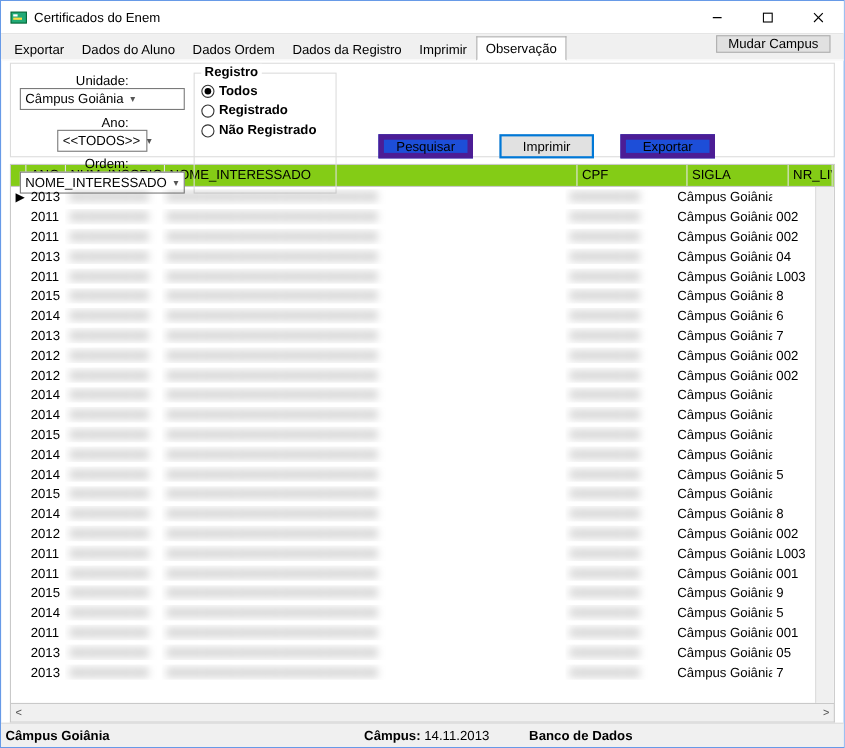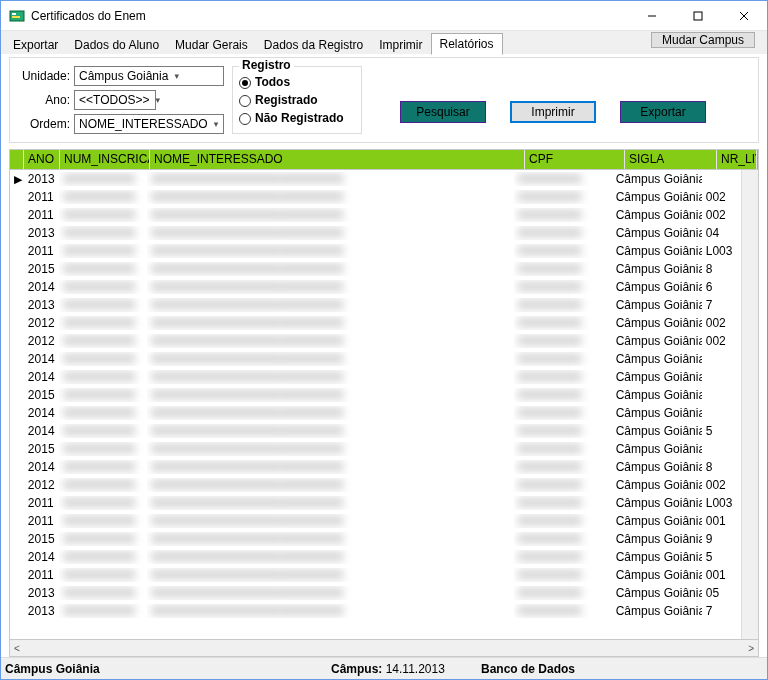"Mudar Gerais" div.tab { text: Mudar Gerais -> Dados Ordem }
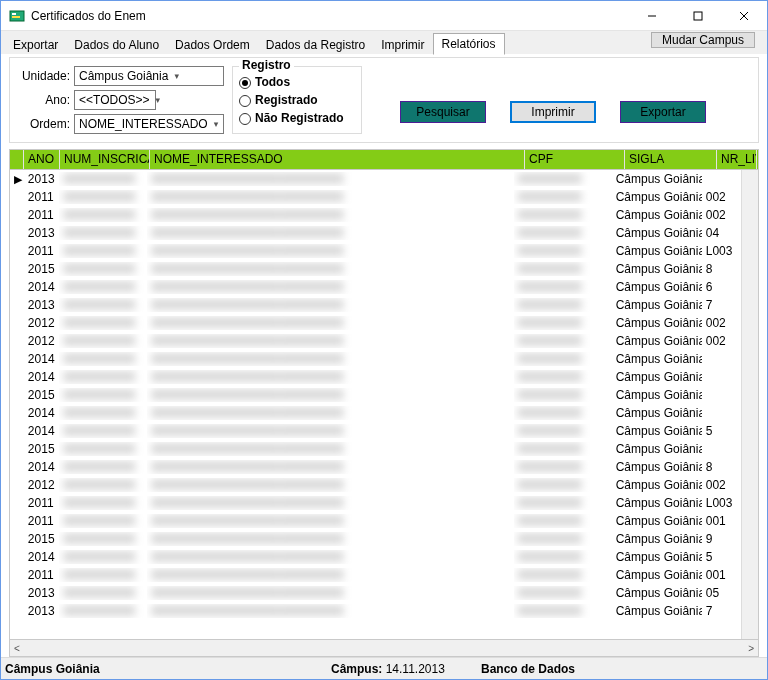"Relatórios" div.tab { text: Relatórios -> Observação }
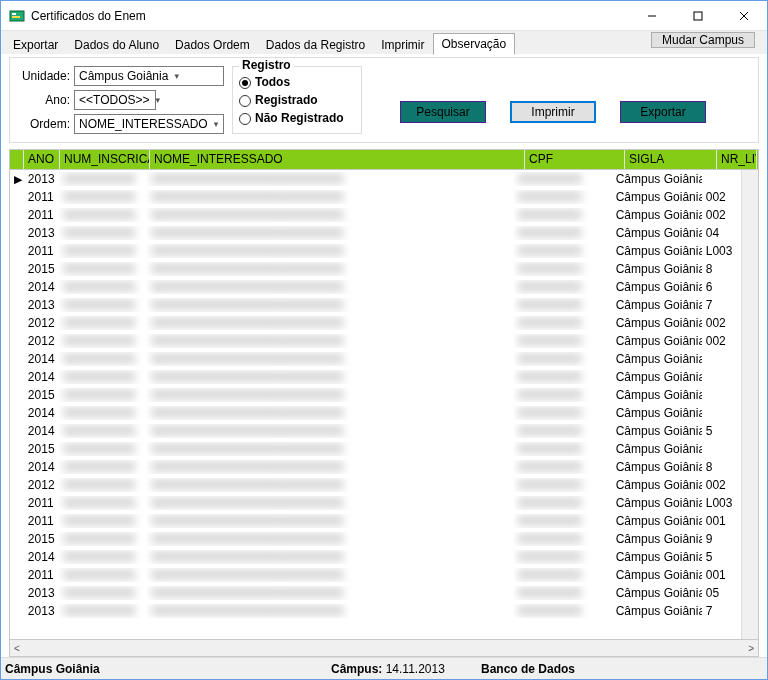"Unidade:" .frow { flex-direction: none -> column }
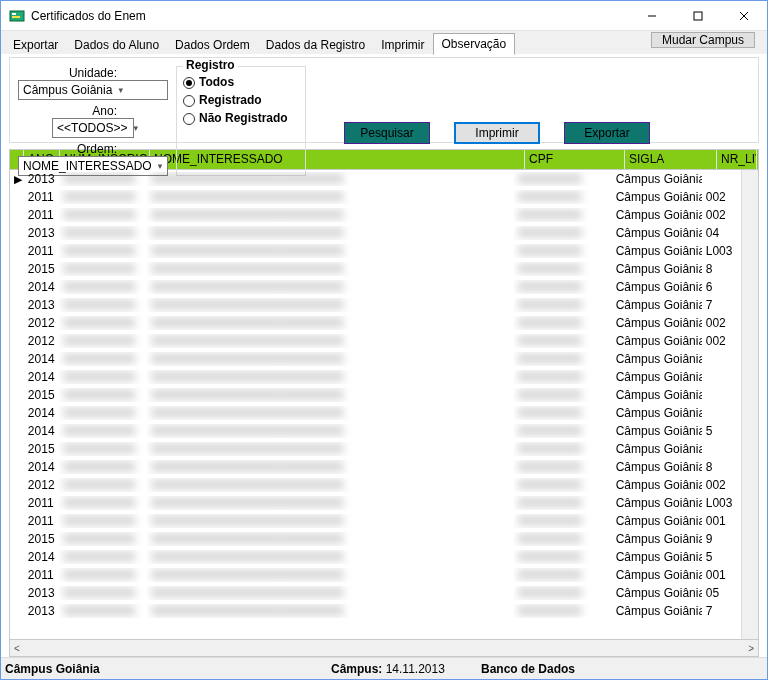"Pesquisar" .btn { background: #0f766e -> #1d4ed8; border: 1px solid #4c1d95 -> 5px solid #4c1d95 }
